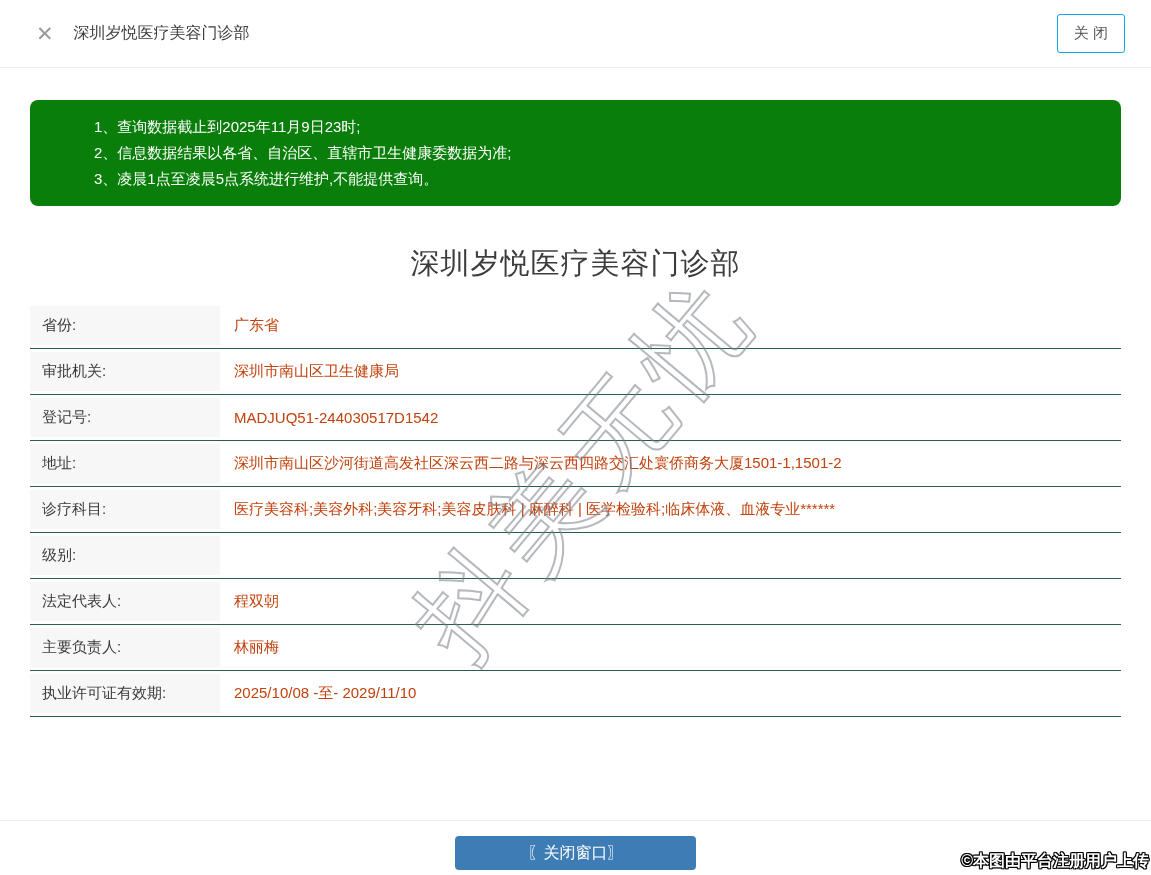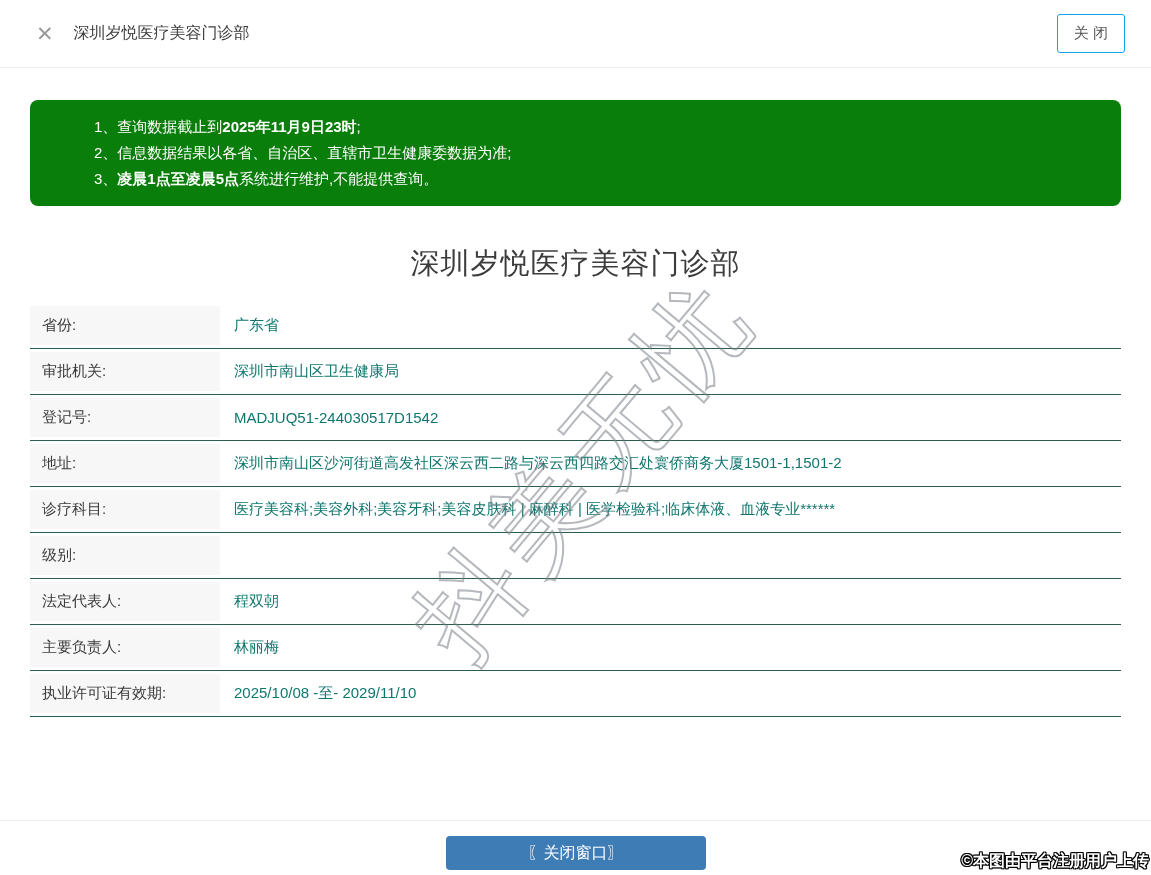"2025年11月9日23时" .notice-line b { font-weight: 700 -> 400 }
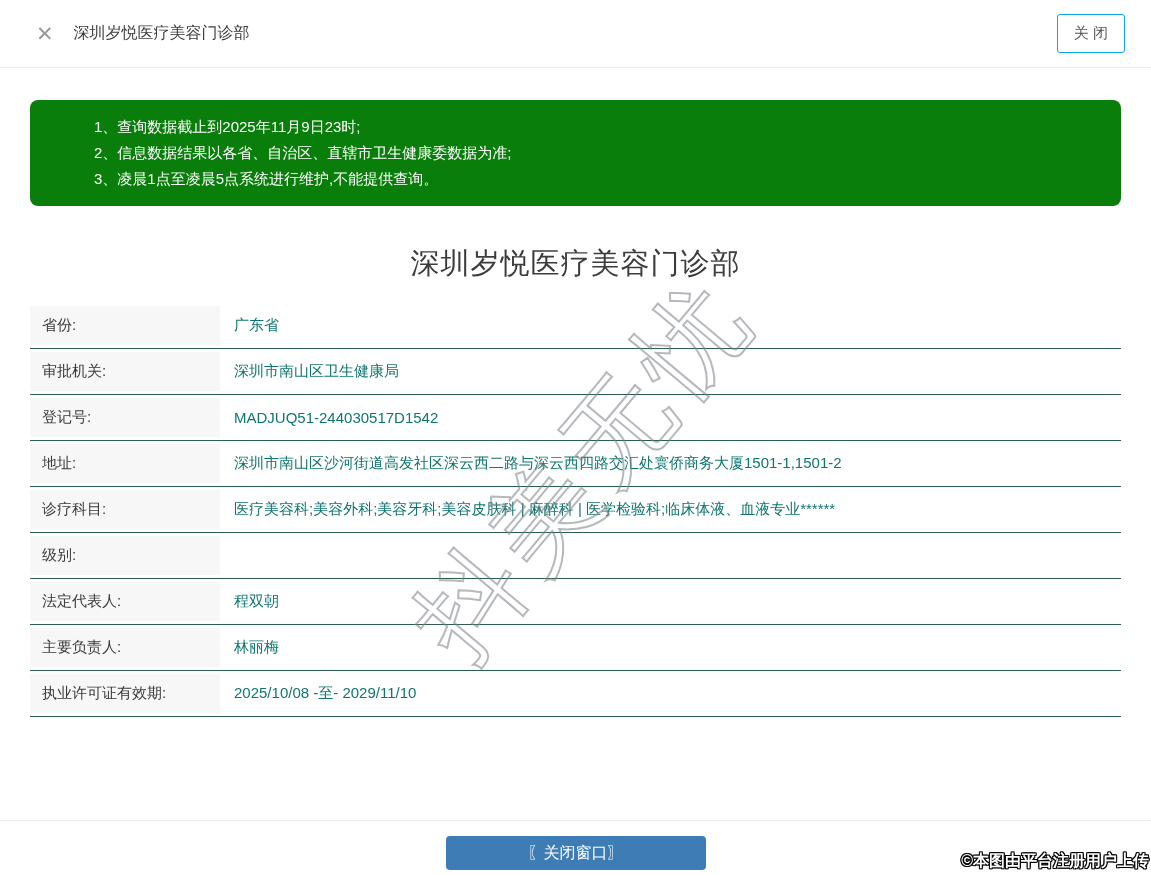"广东省" .info-value { color: #0f766e -> #c2410c }
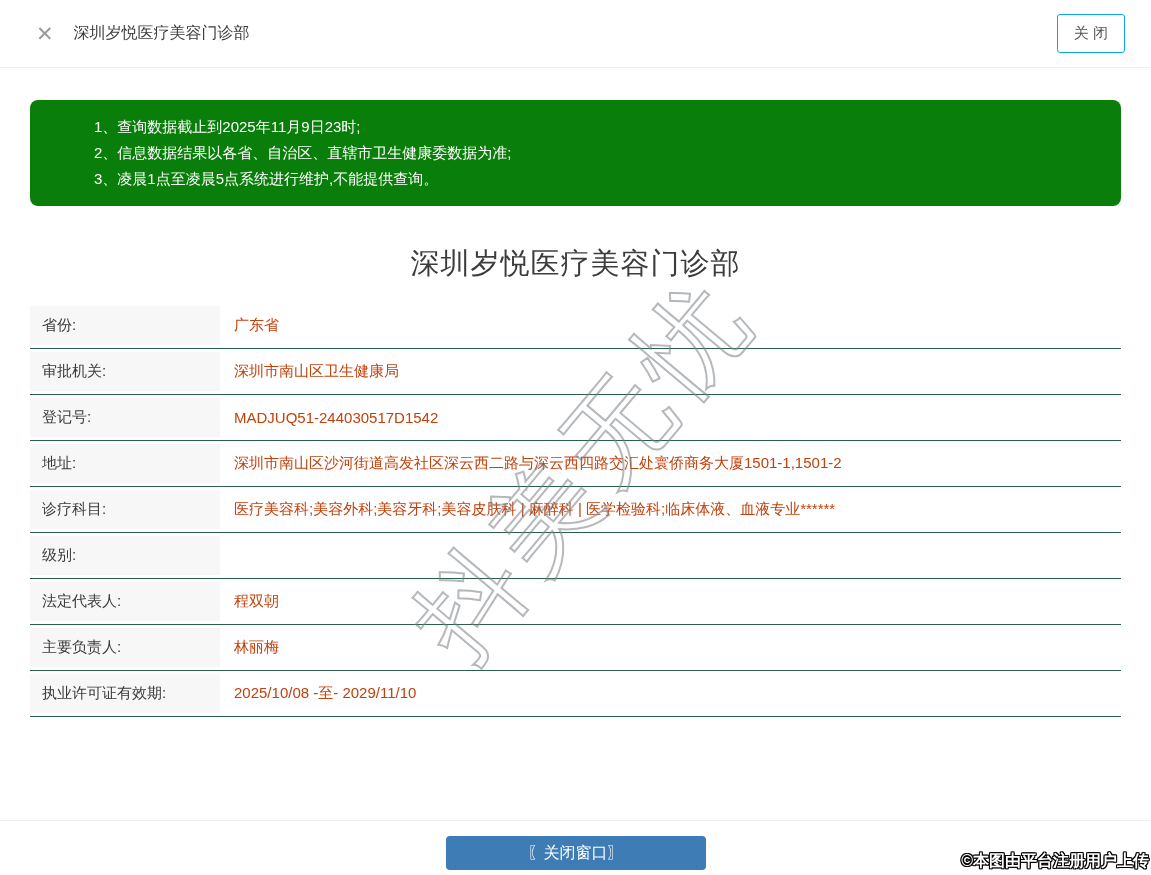"〖关闭窗口〗" .close-window-btn { width: 260px -> 241px }
